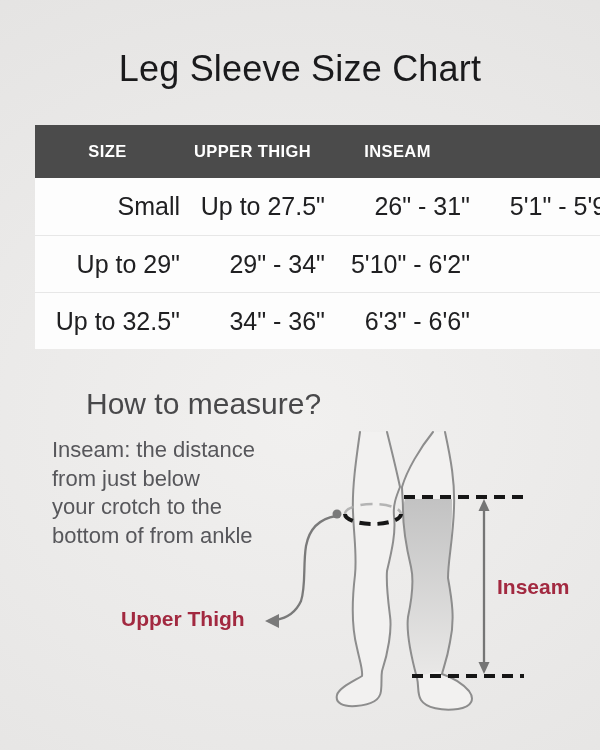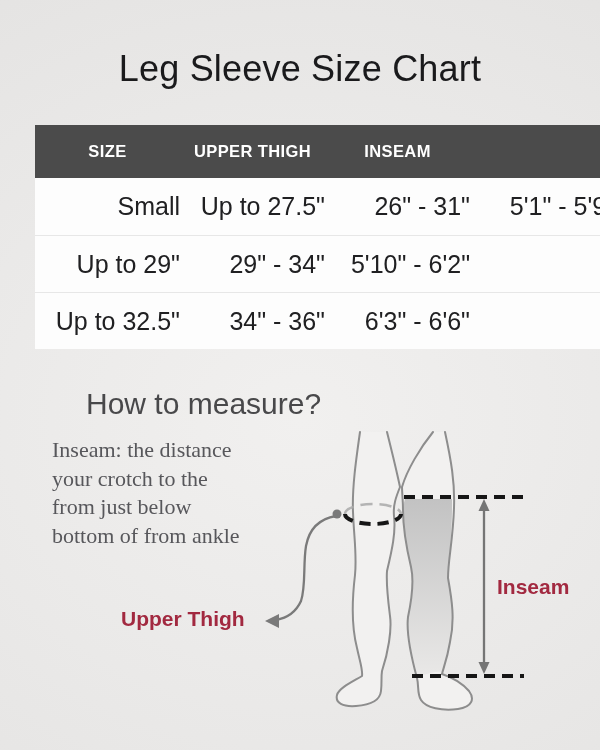"Inseam: the distance" .inseam-note { font-family: Liberation Serif, serif -> none }
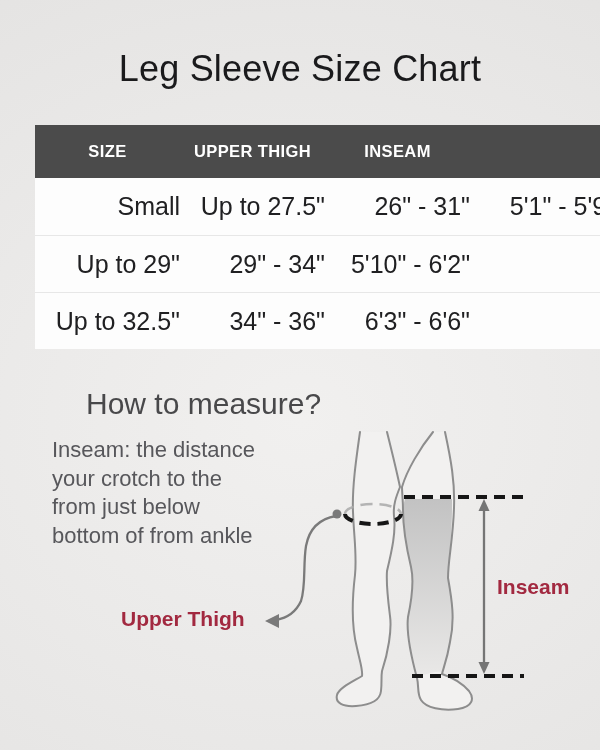"your crotch to the" div { order: before "from just below" -> after "from just below" }
